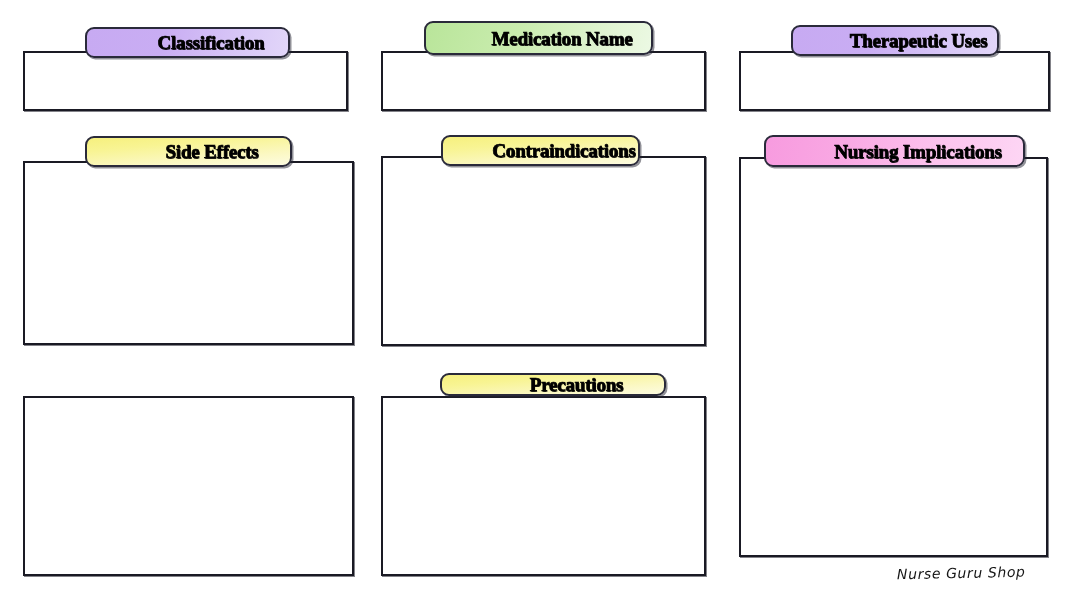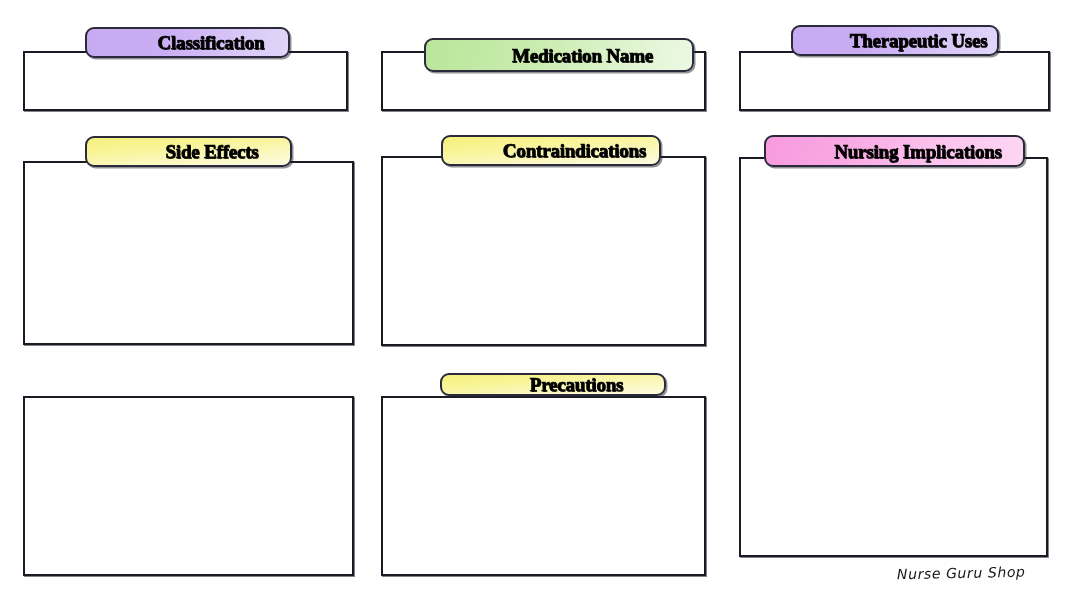"Medication Name" div.tab { top: 38px -> 21px; width: 270px -> 229px }
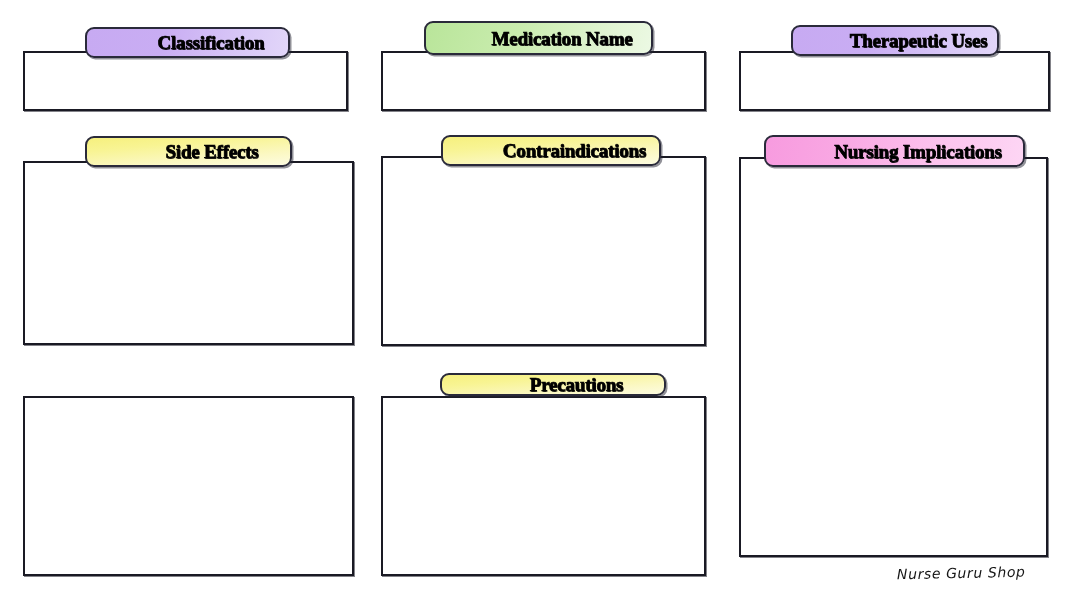"Contraindications" div.tab { width: 220px -> 199px }
